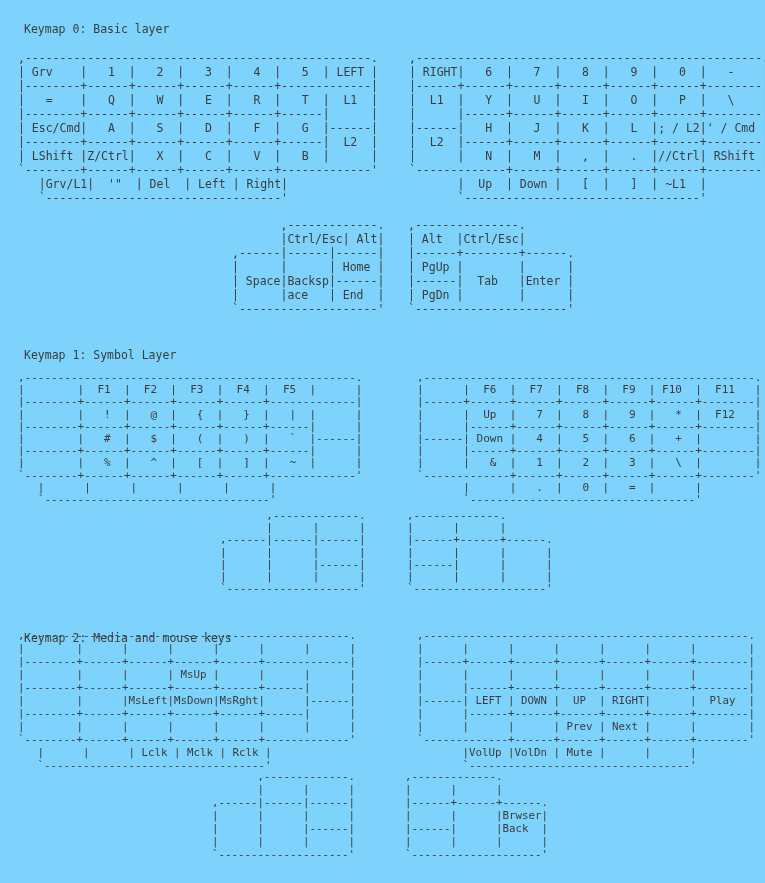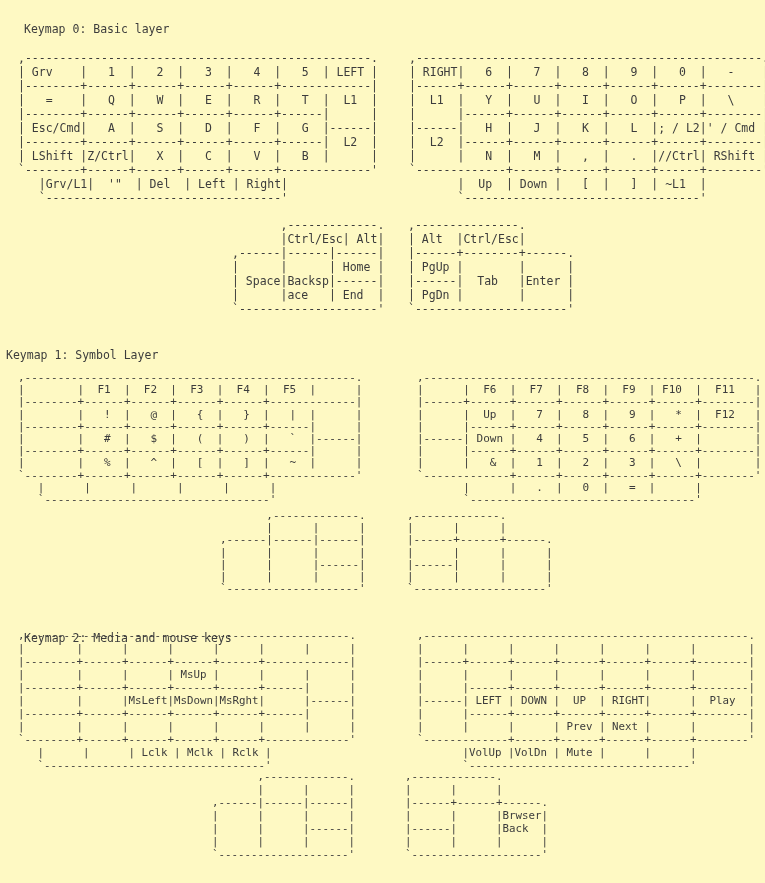"Keymap 0: Basic layer" .page { background: #fef9c3 -> #7dd3fc }
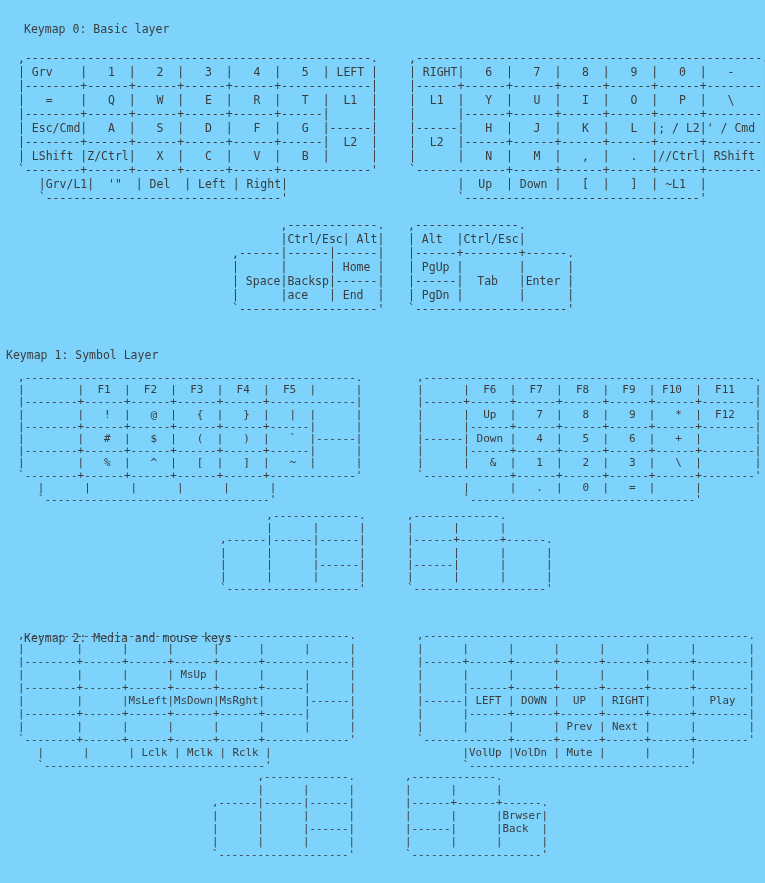"Keymap 1: Symbol Layer" div.sec-title { left: 6px -> 24px }
